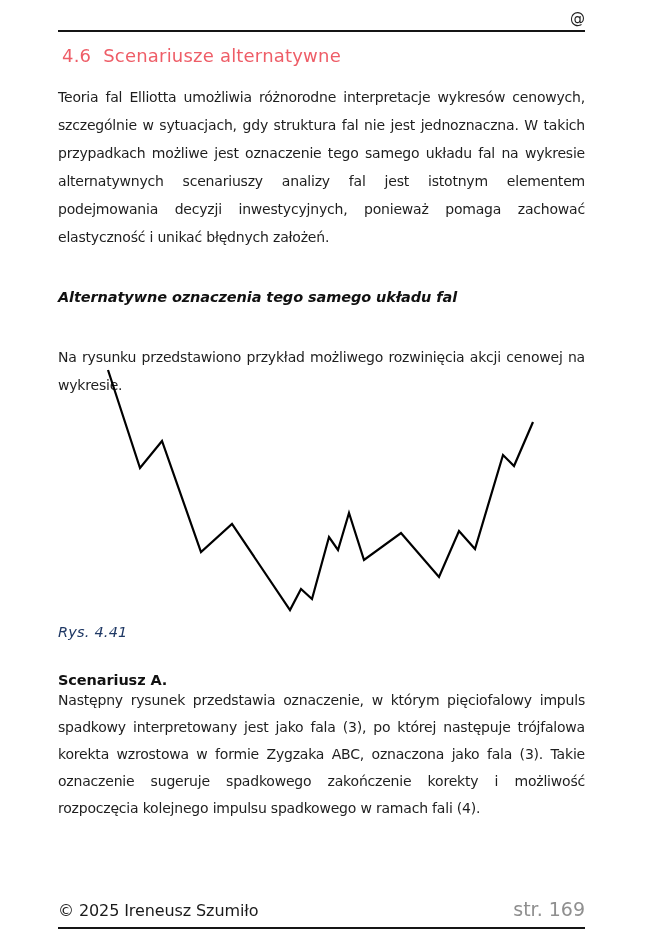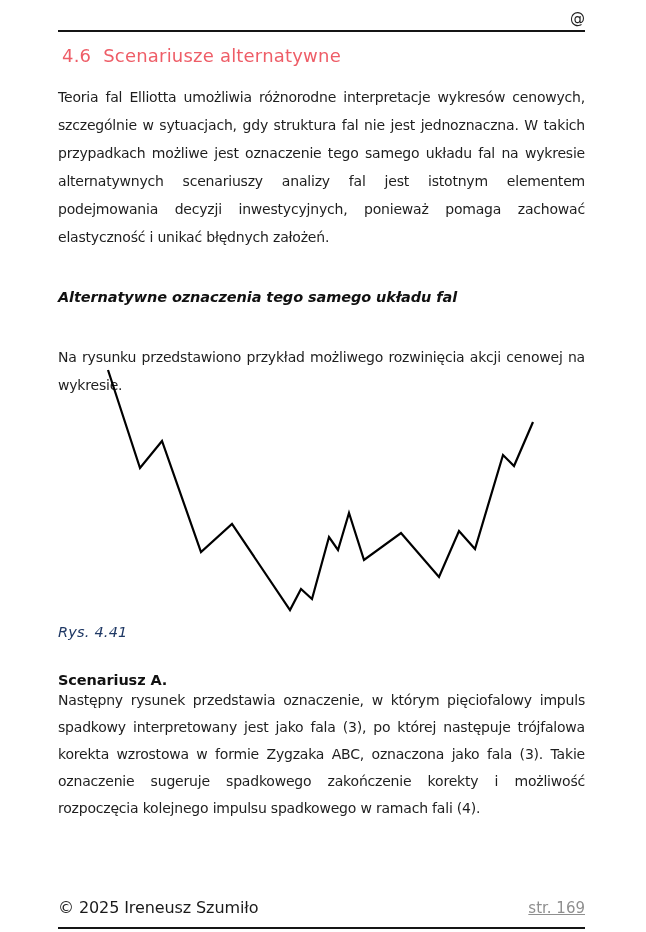"str. 169" .pagenum { font-size: 15px -> 19px; text-decoration: underline -> none }
